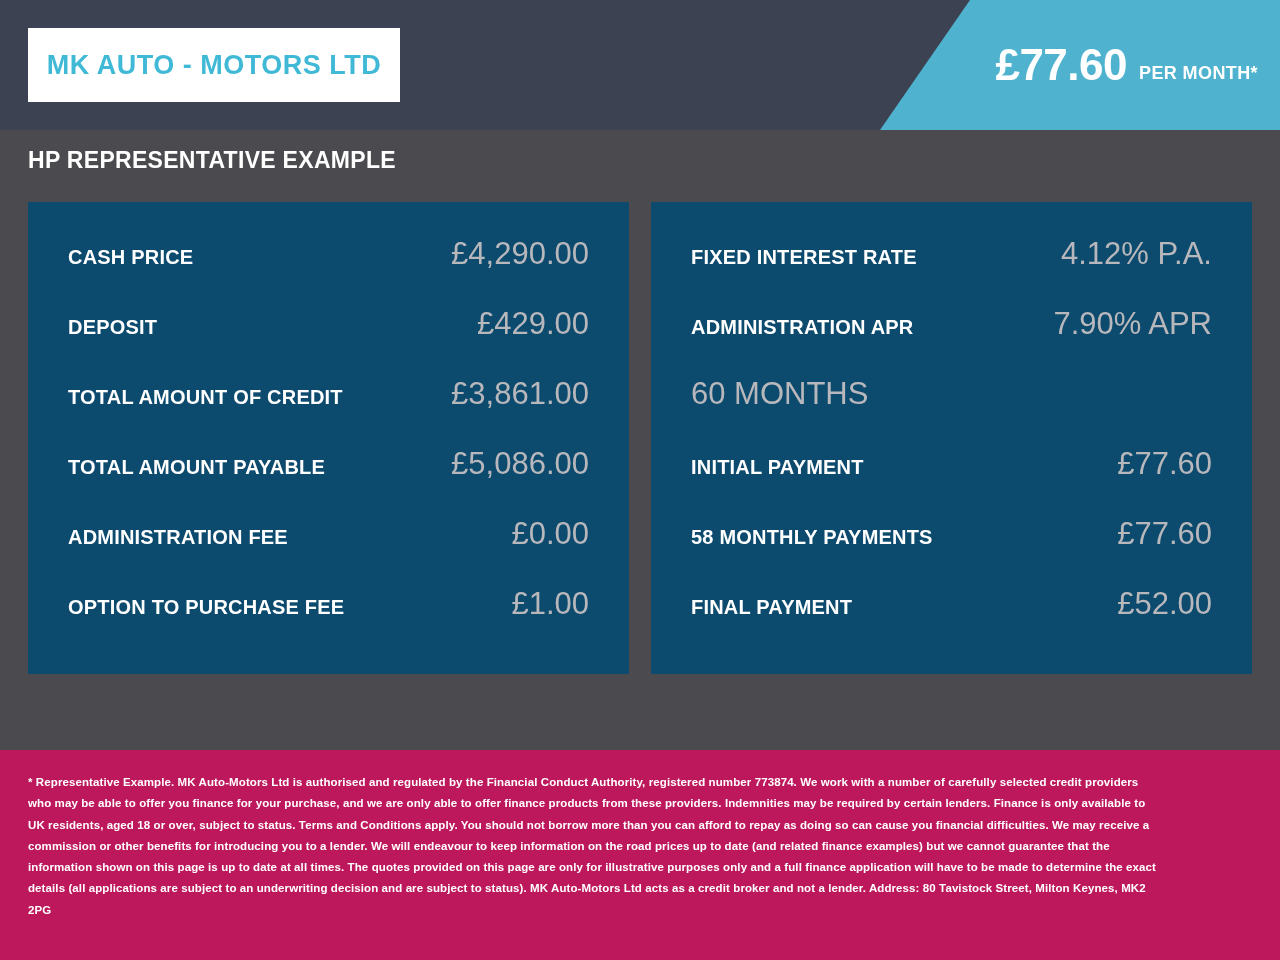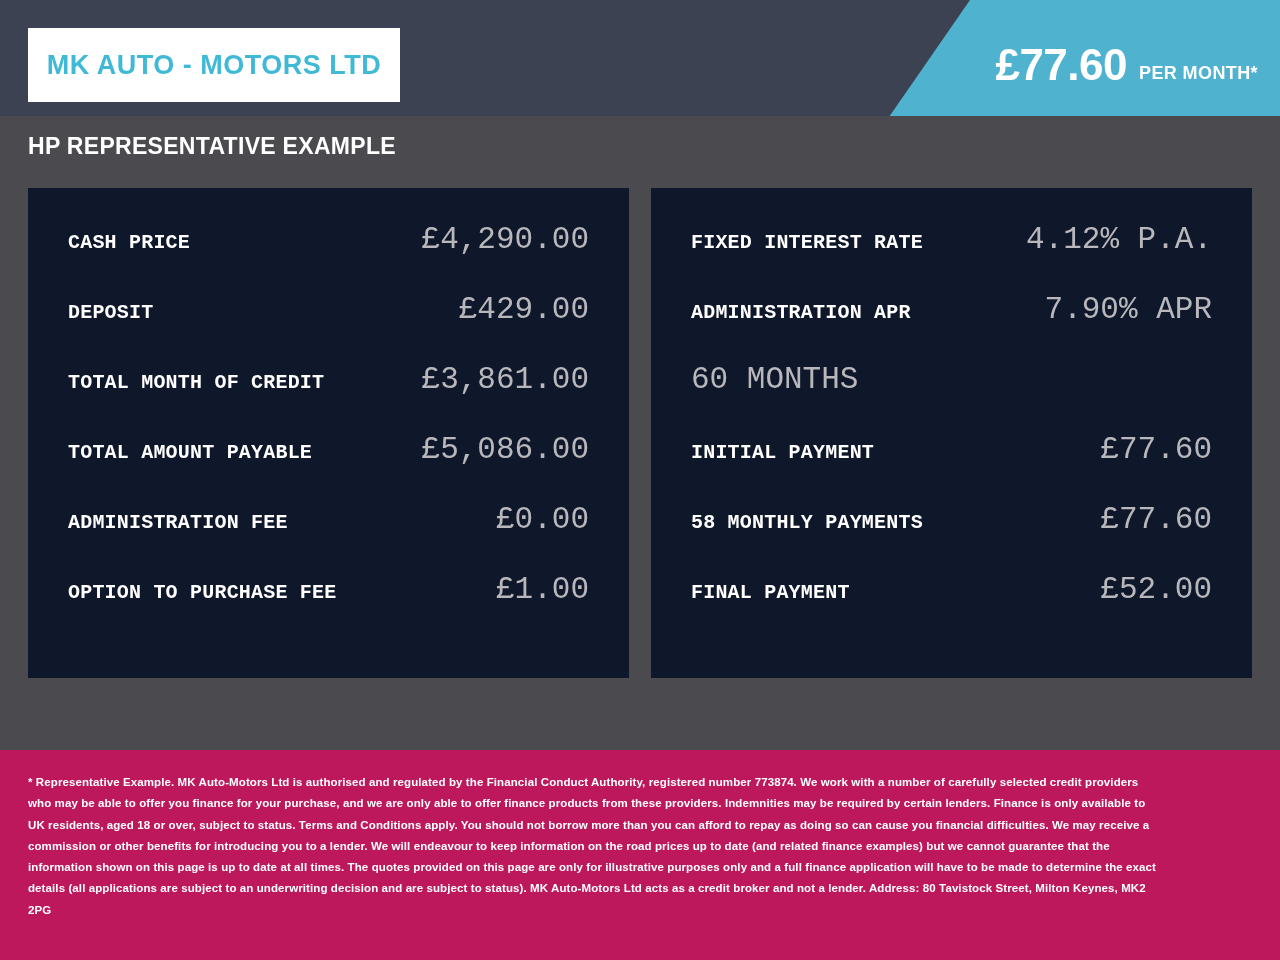"MK AUTO - MOTORS LTD" .header { height: 116px -> 130px }
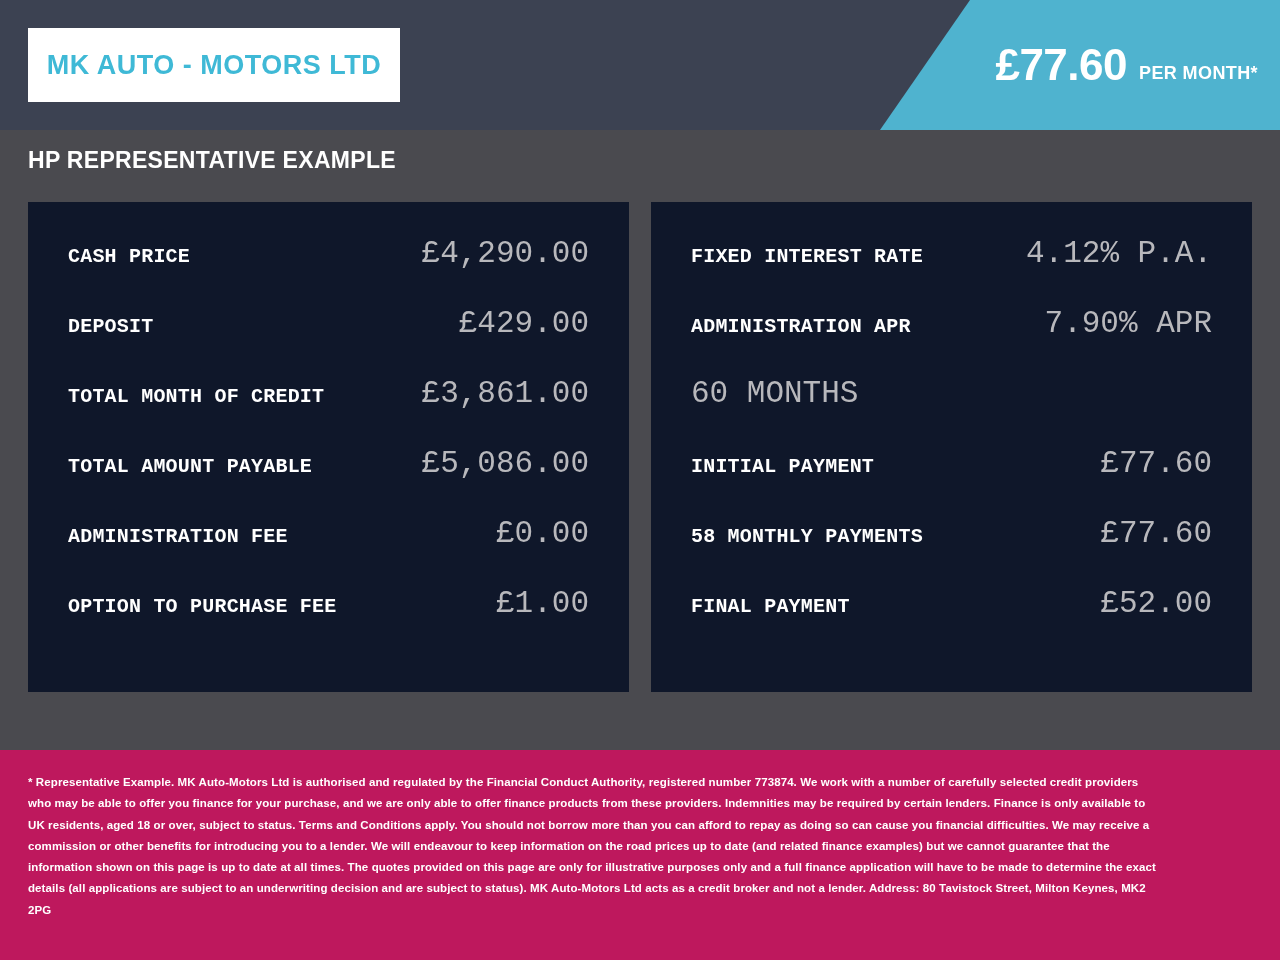"CASH PRICE" .panel { background: #0f172a -> #0c4a6e; font-family: Liberation Mono, monospace -> none; padding: 34px 40px 36px 40px -> 34px 40px 18px 40px }
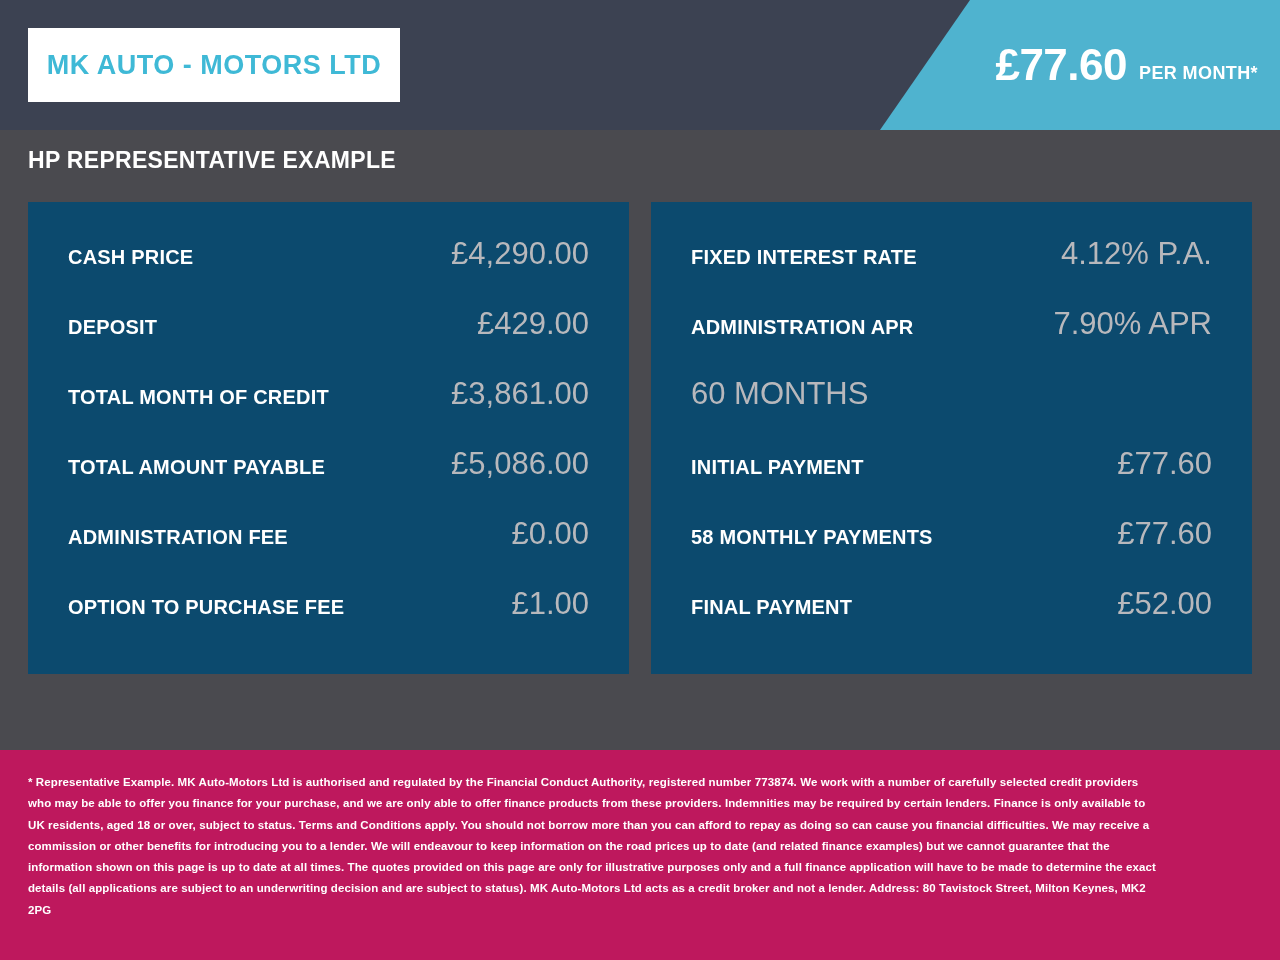"TOTAL MONTH OF CREDIT" span.row-label { text: MONTH -> AMOUNT }
